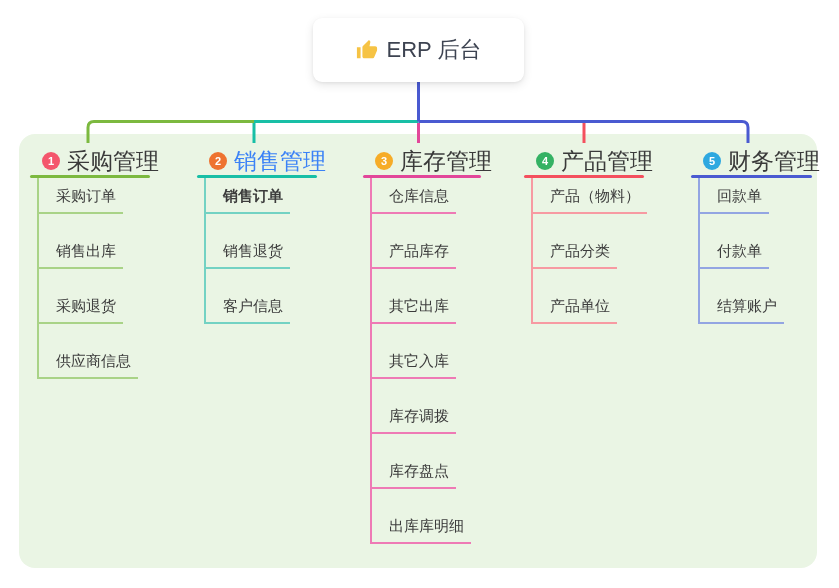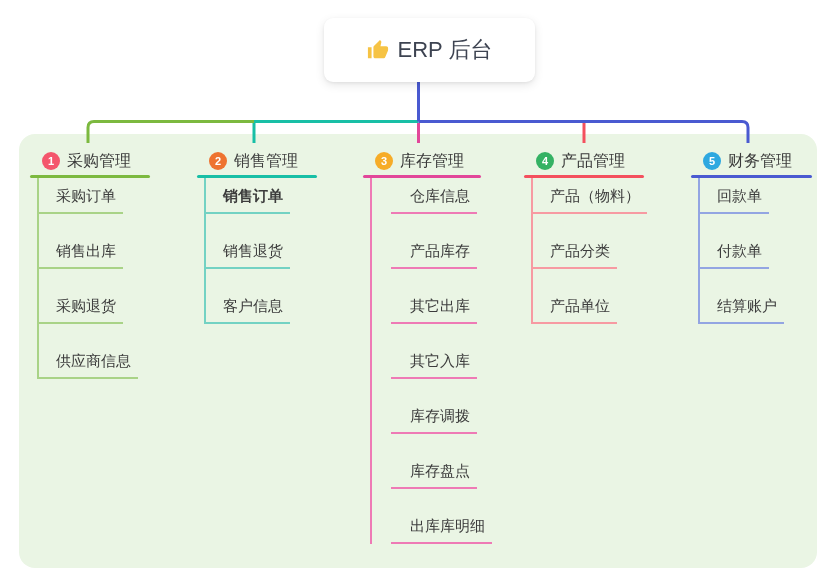"ERP 后台" #root-card { left: 324px -> 313px }
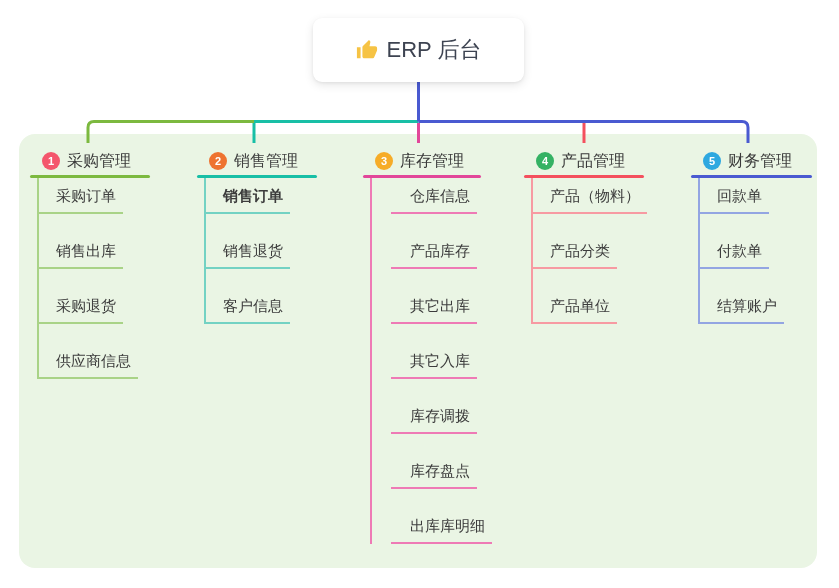"采购管理" .branch-label { font-size: 16px -> 23px }
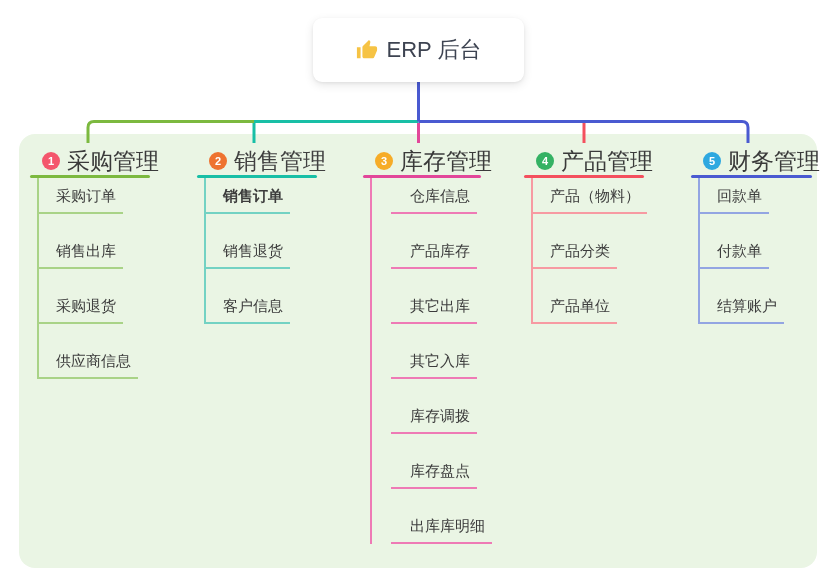"销售管理" span.branch-label { color: #404040 -> #3b82f6 }
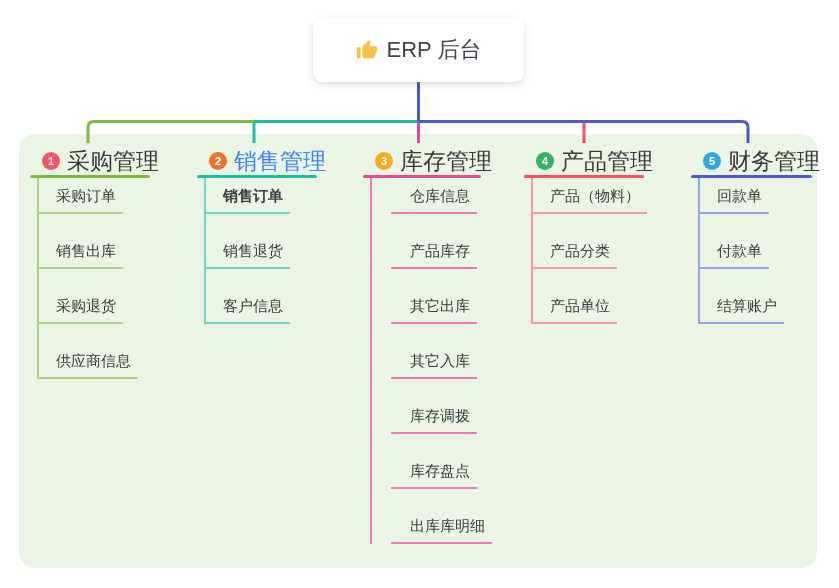"仓库信息" div.children { padding-left: 21px -> none }
